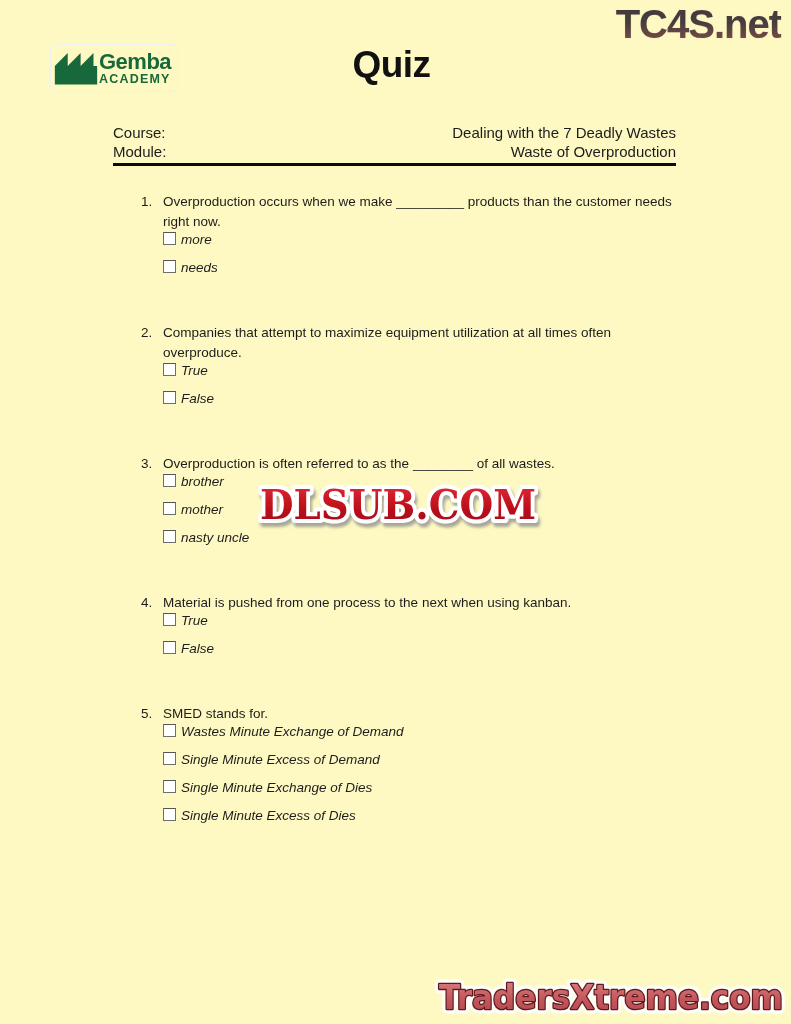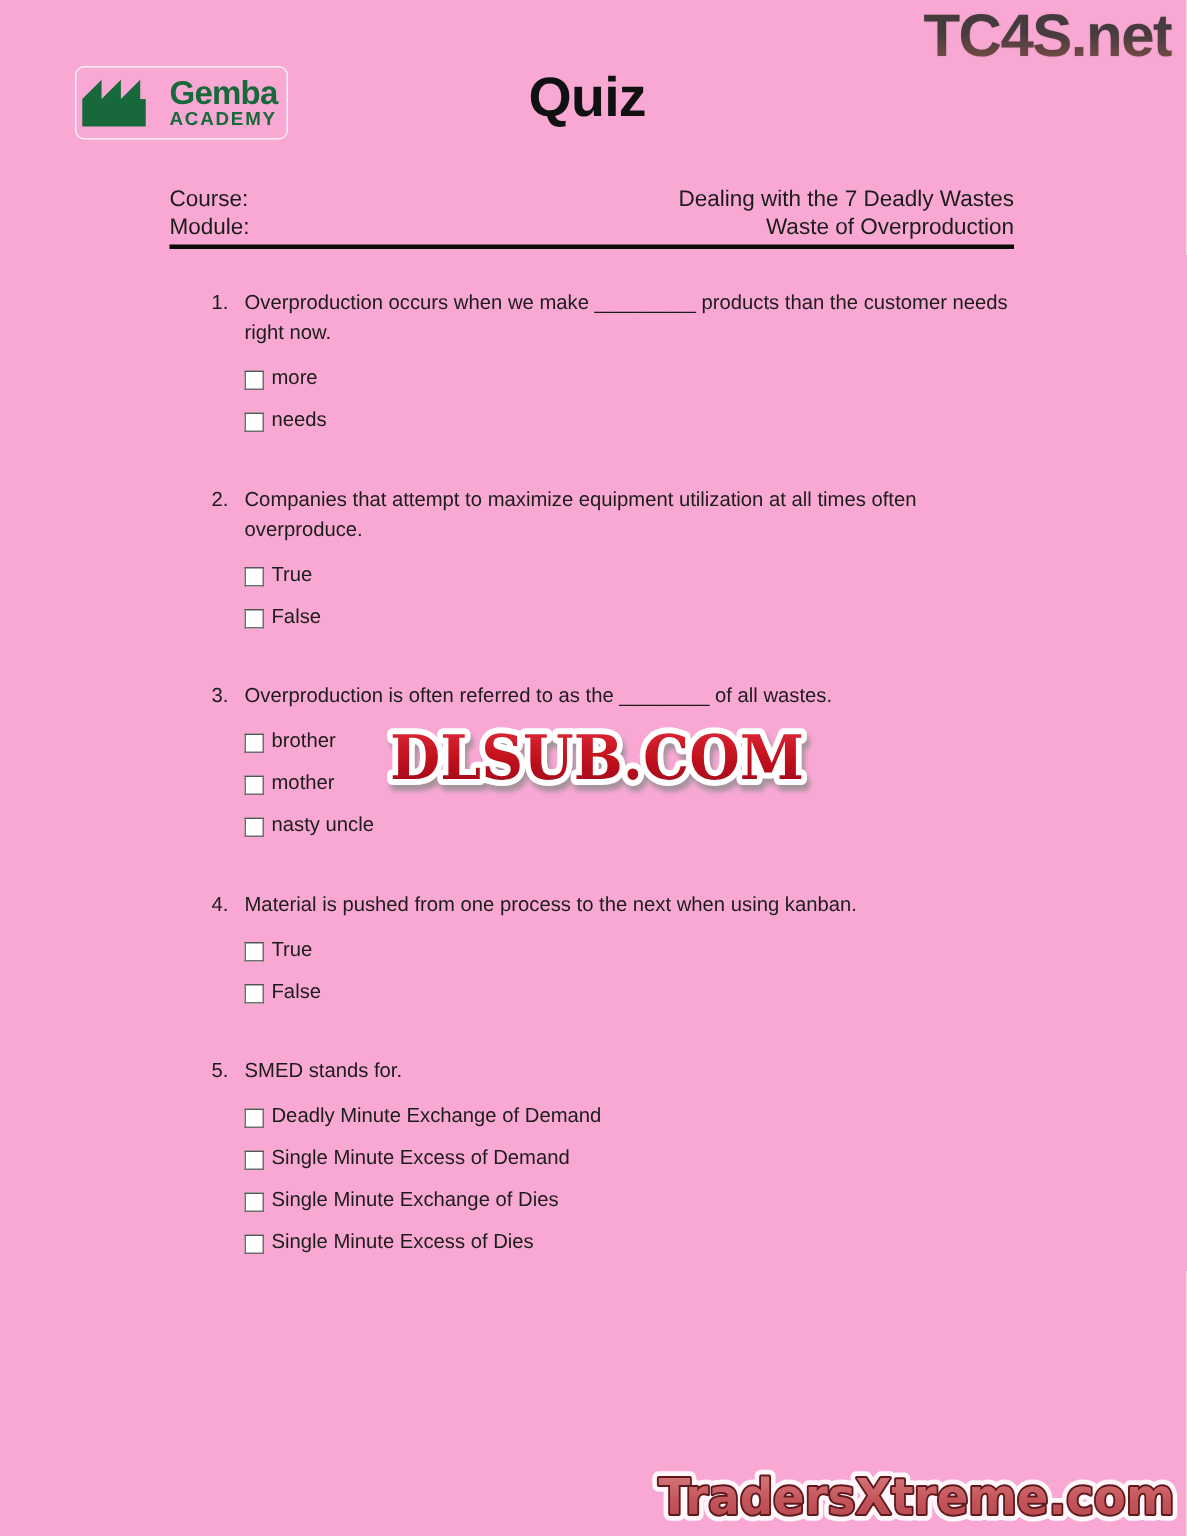"TC4S.net" .page { background: #f9a8d4 -> #fef9c3 }
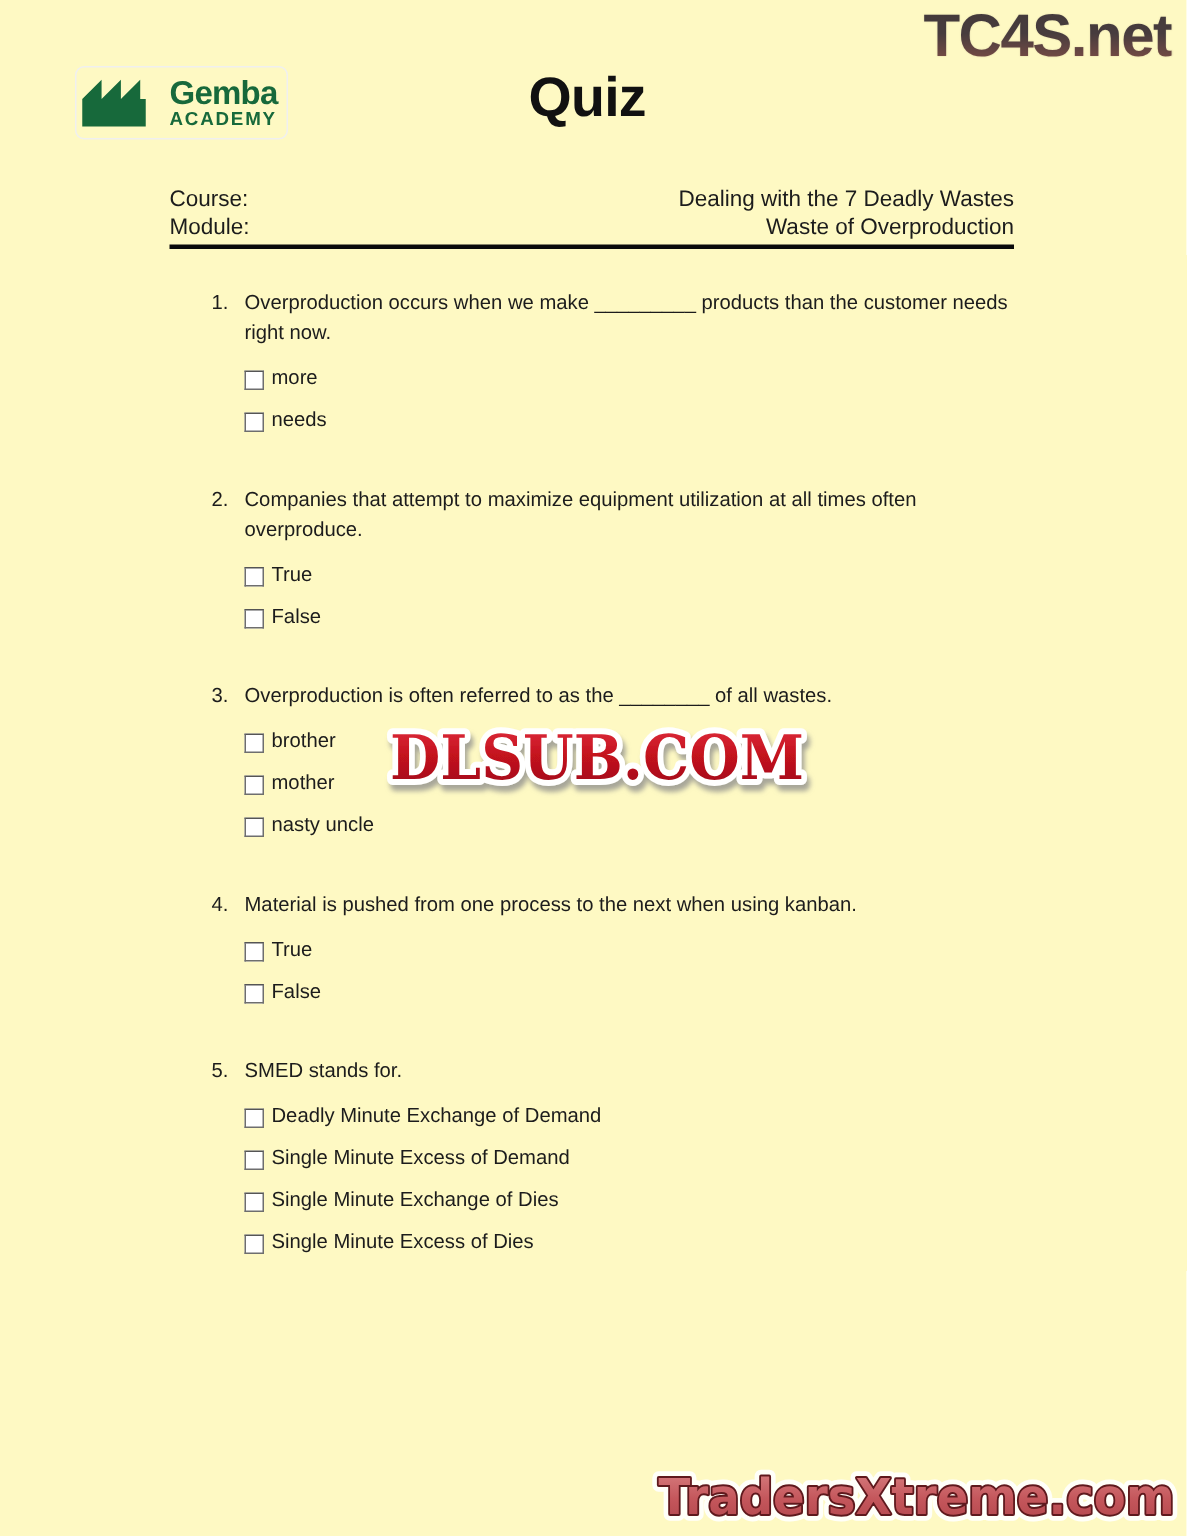"Gemba" .logo-text { margin-left: 14px -> 0 }
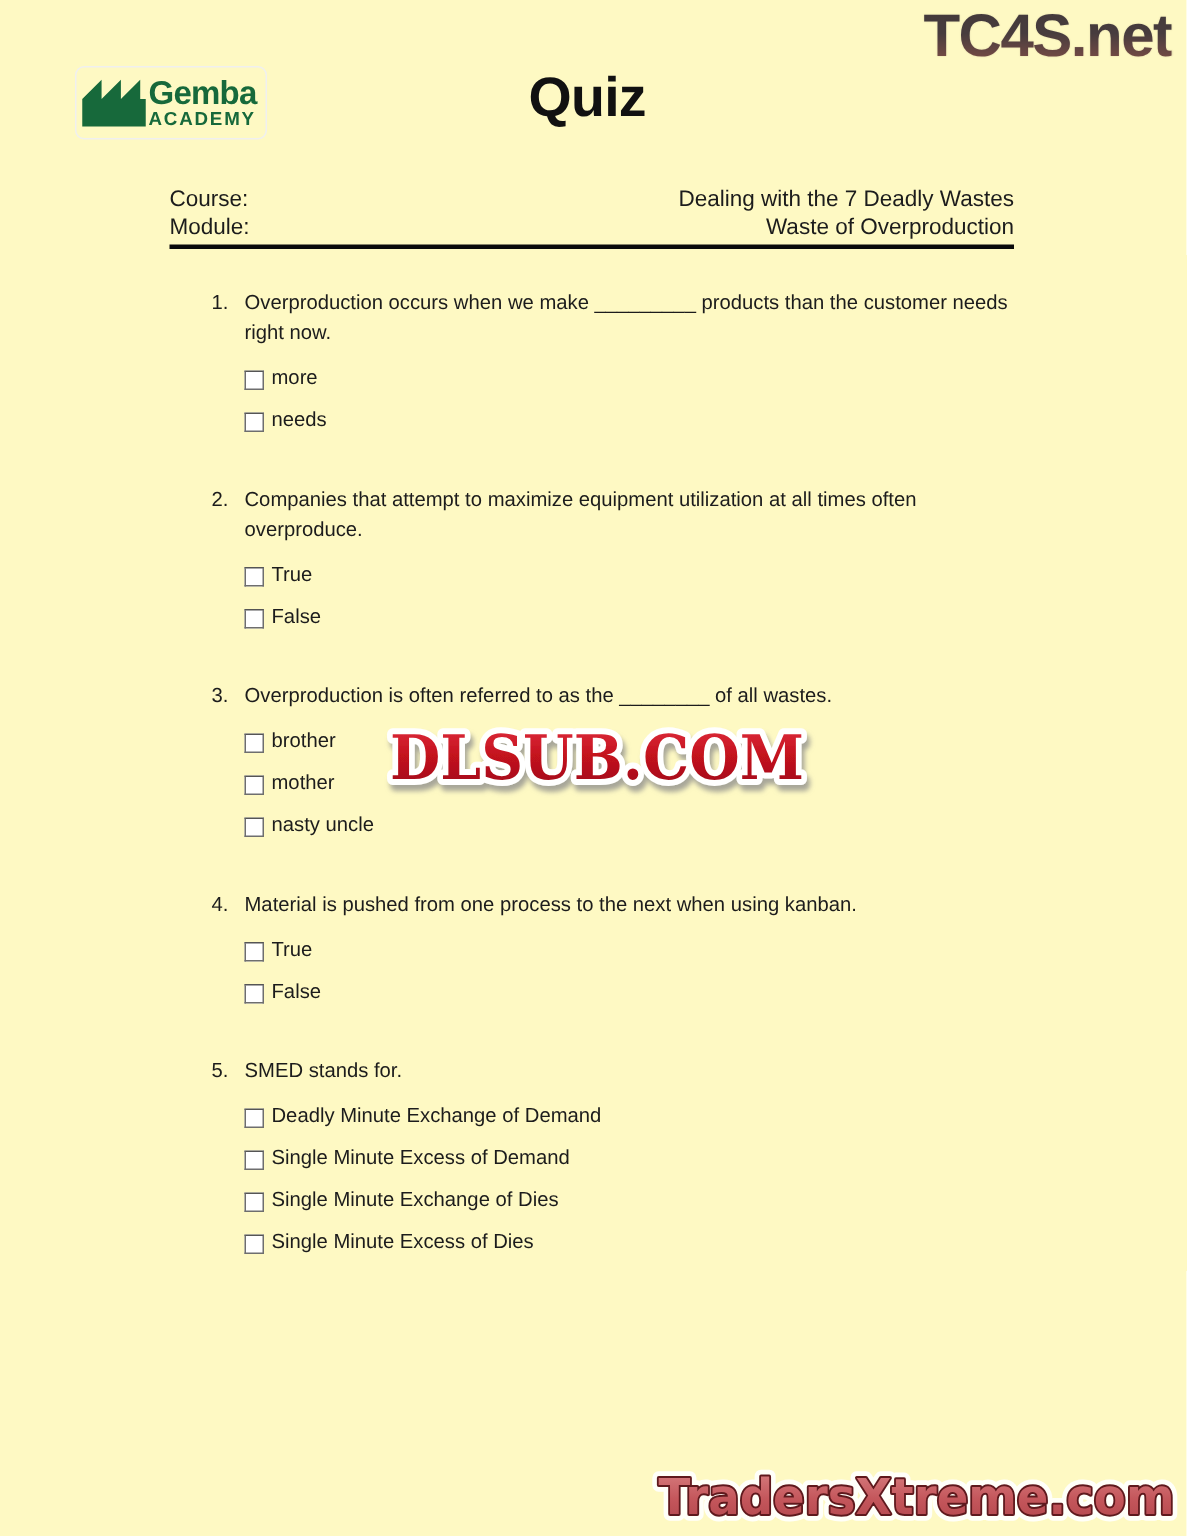"more" .option { align-items: flex-end -> flex-start; font-style: none -> italic }
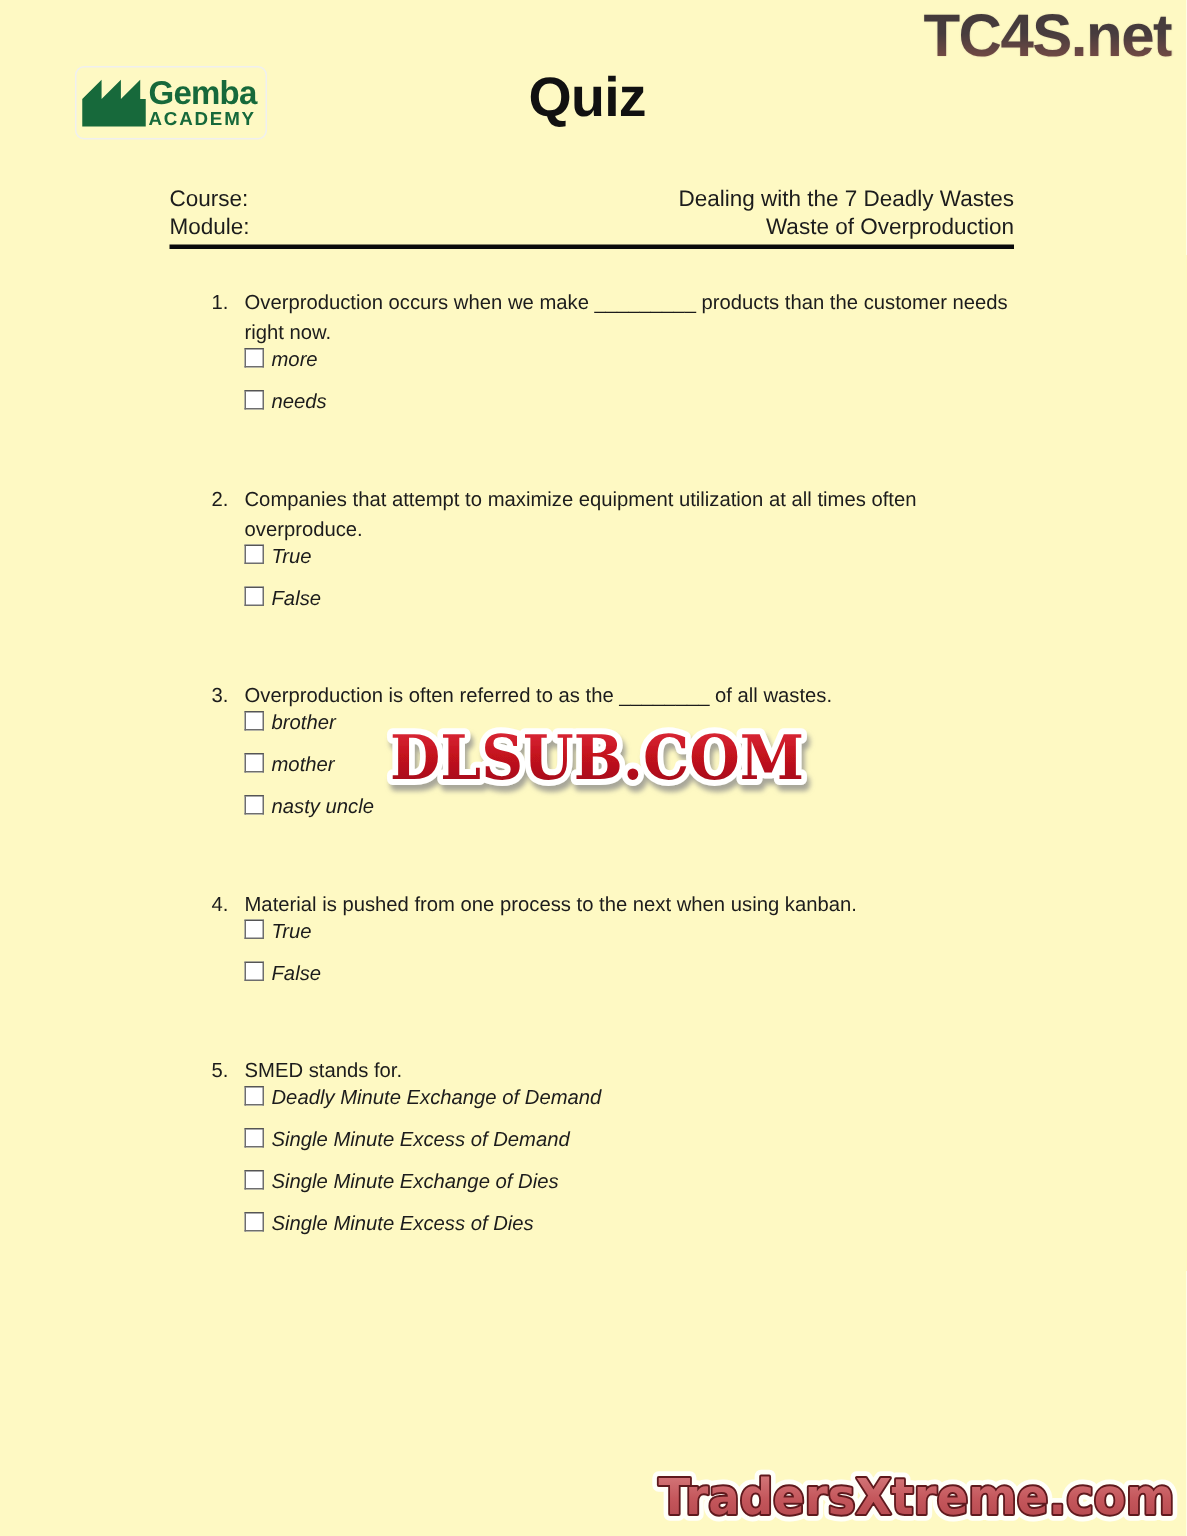"Deadly Minute Exchange of Demand" span.opt-label { text: Deadly -> Wastes }
